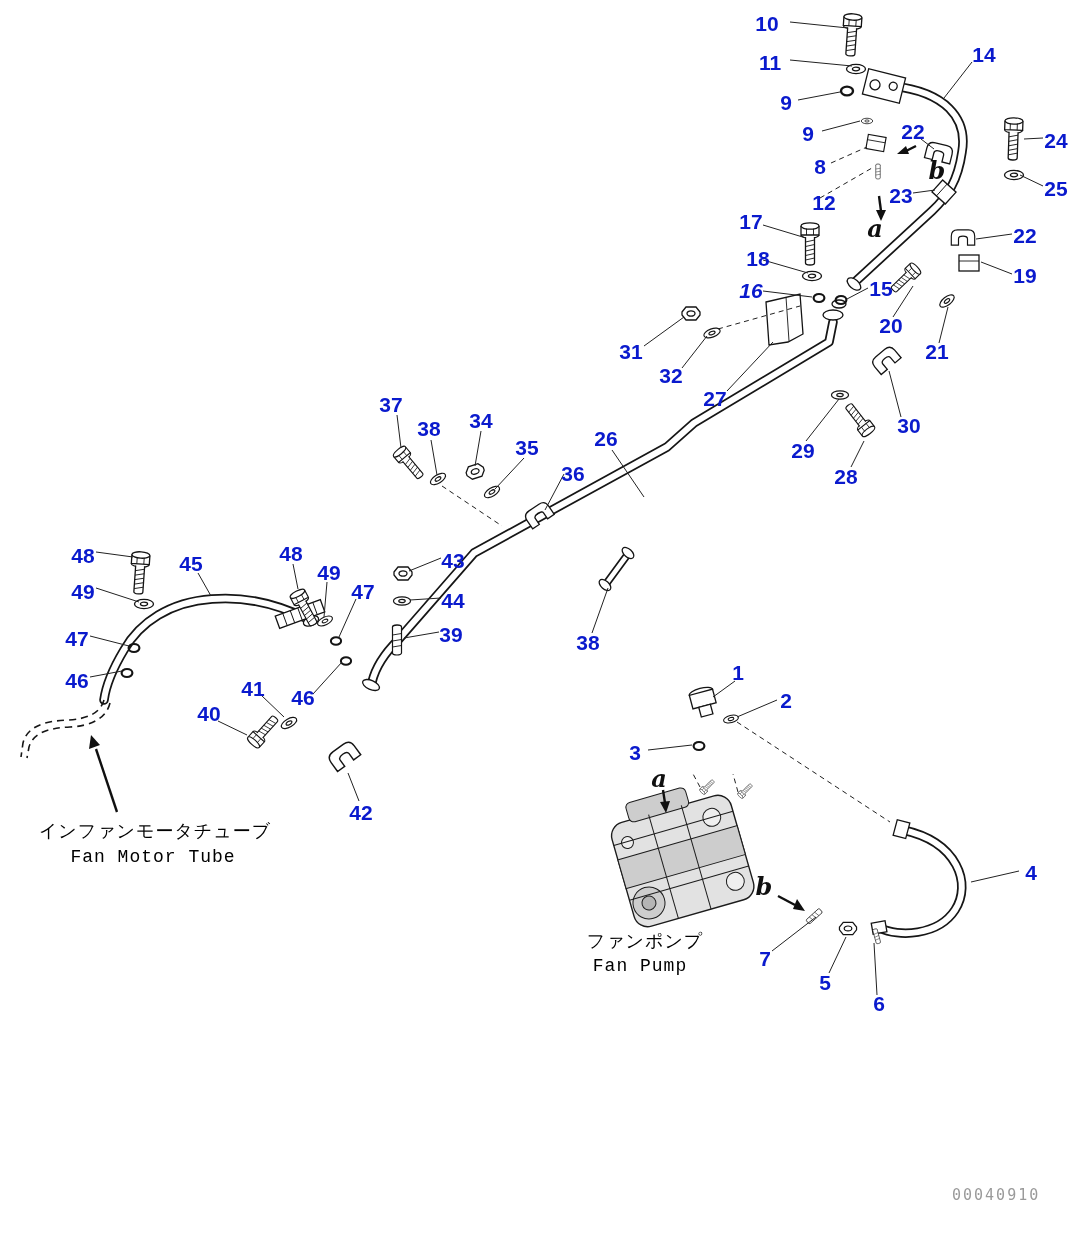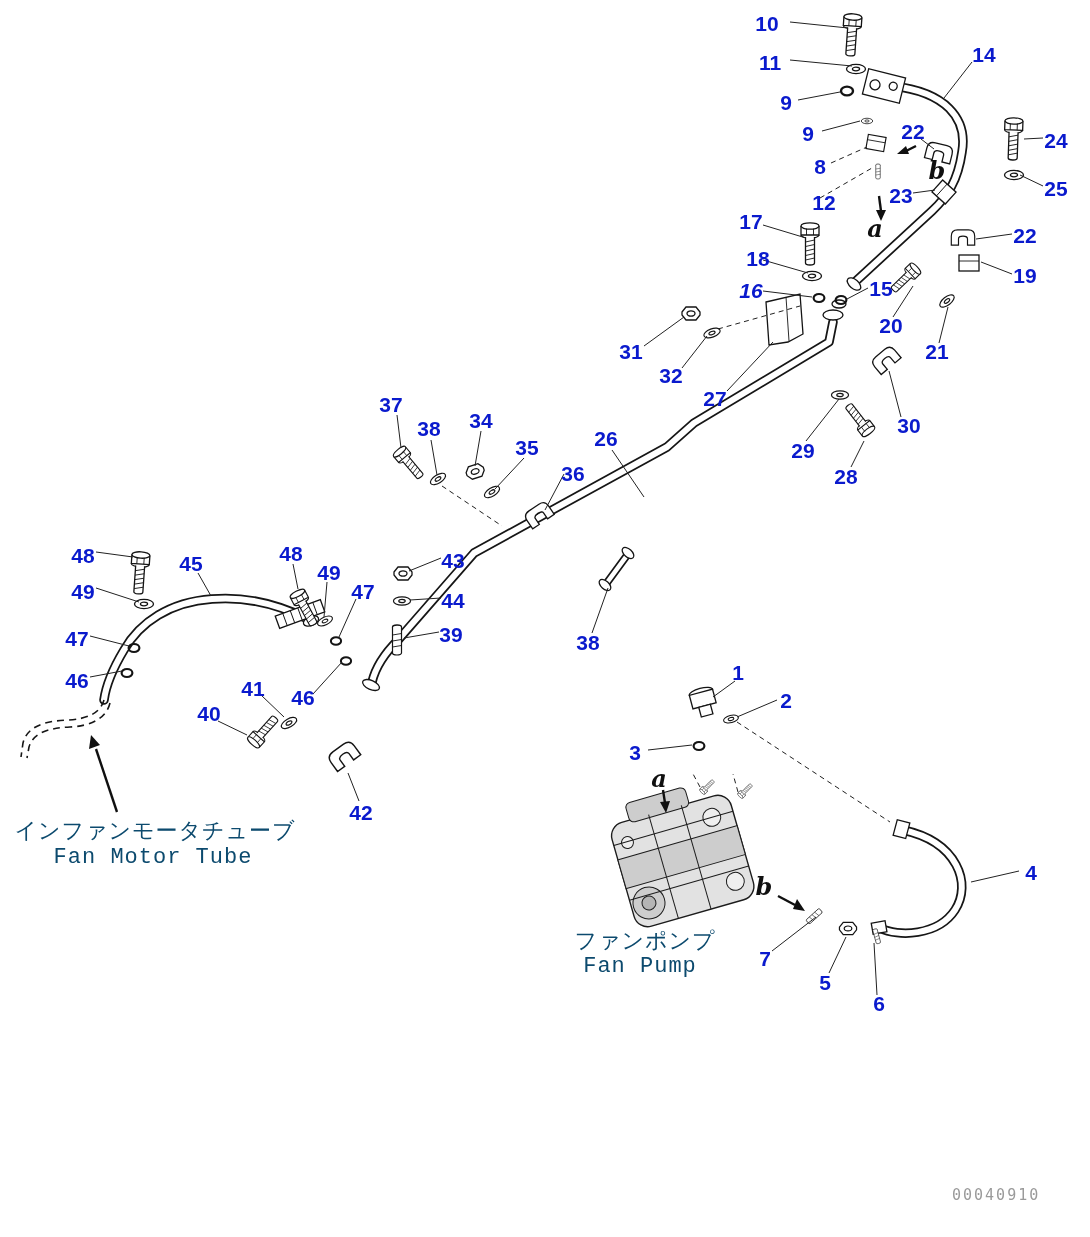"インファンモータチューブ" .jp-label,.en-label { color: #0c4a6e -> #000000; font-size: 22px -> 18px }
